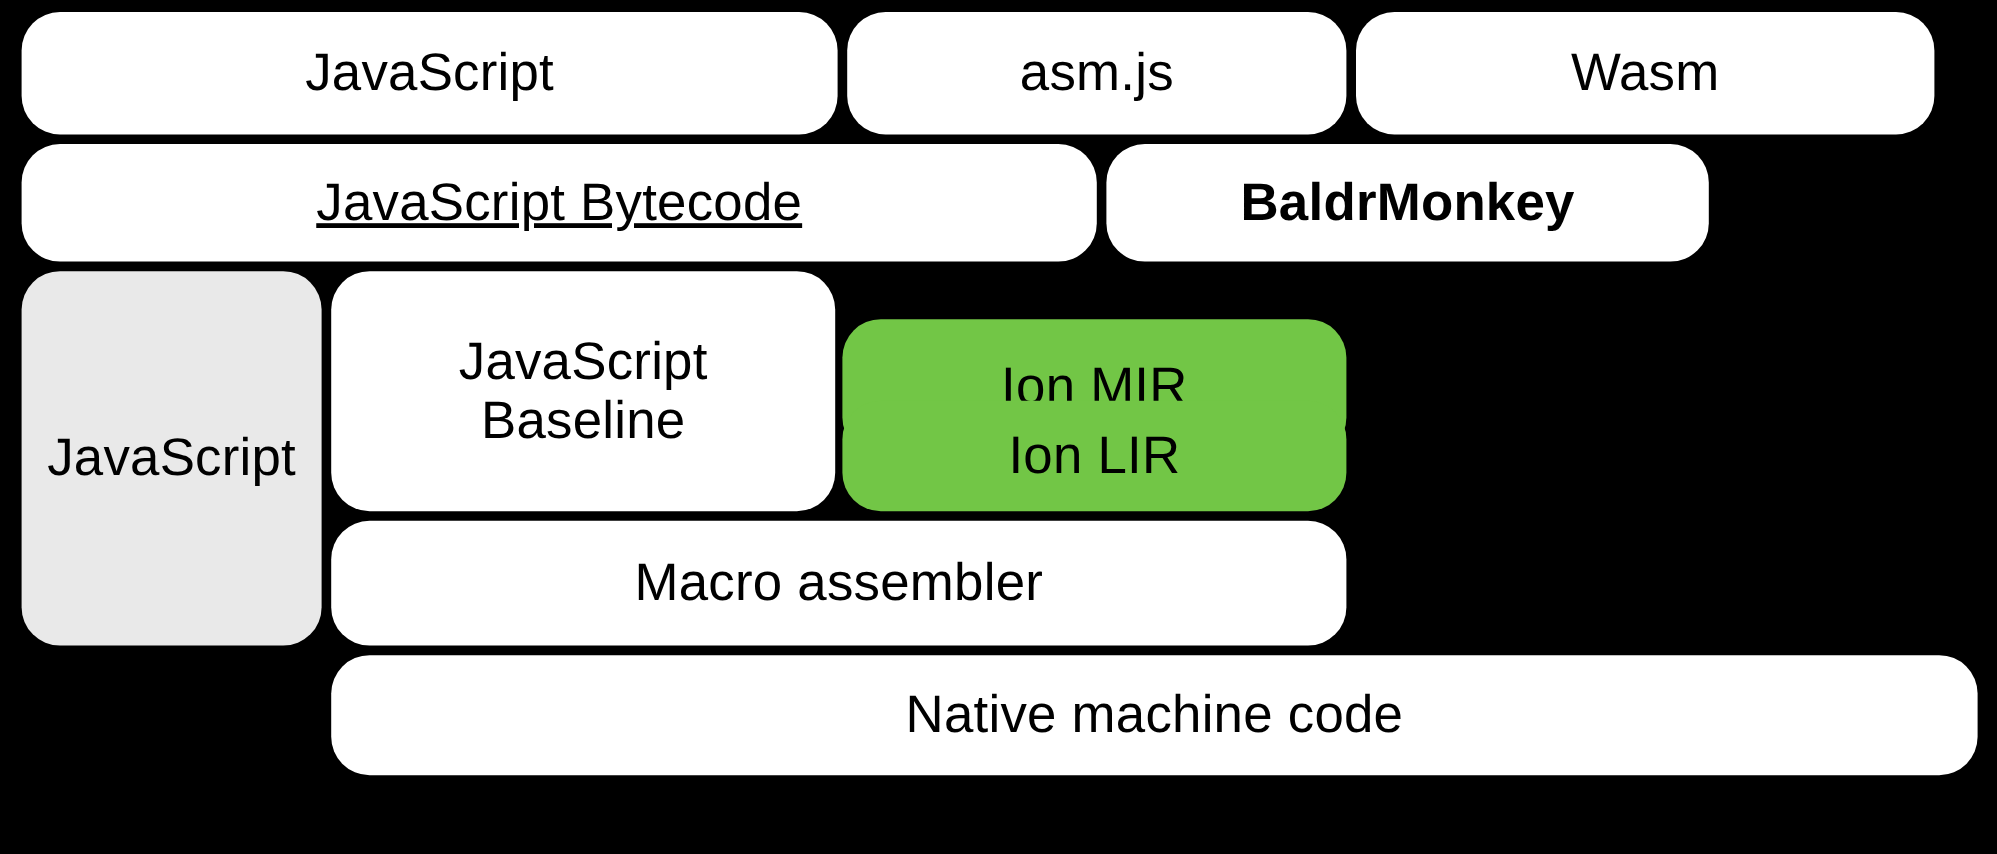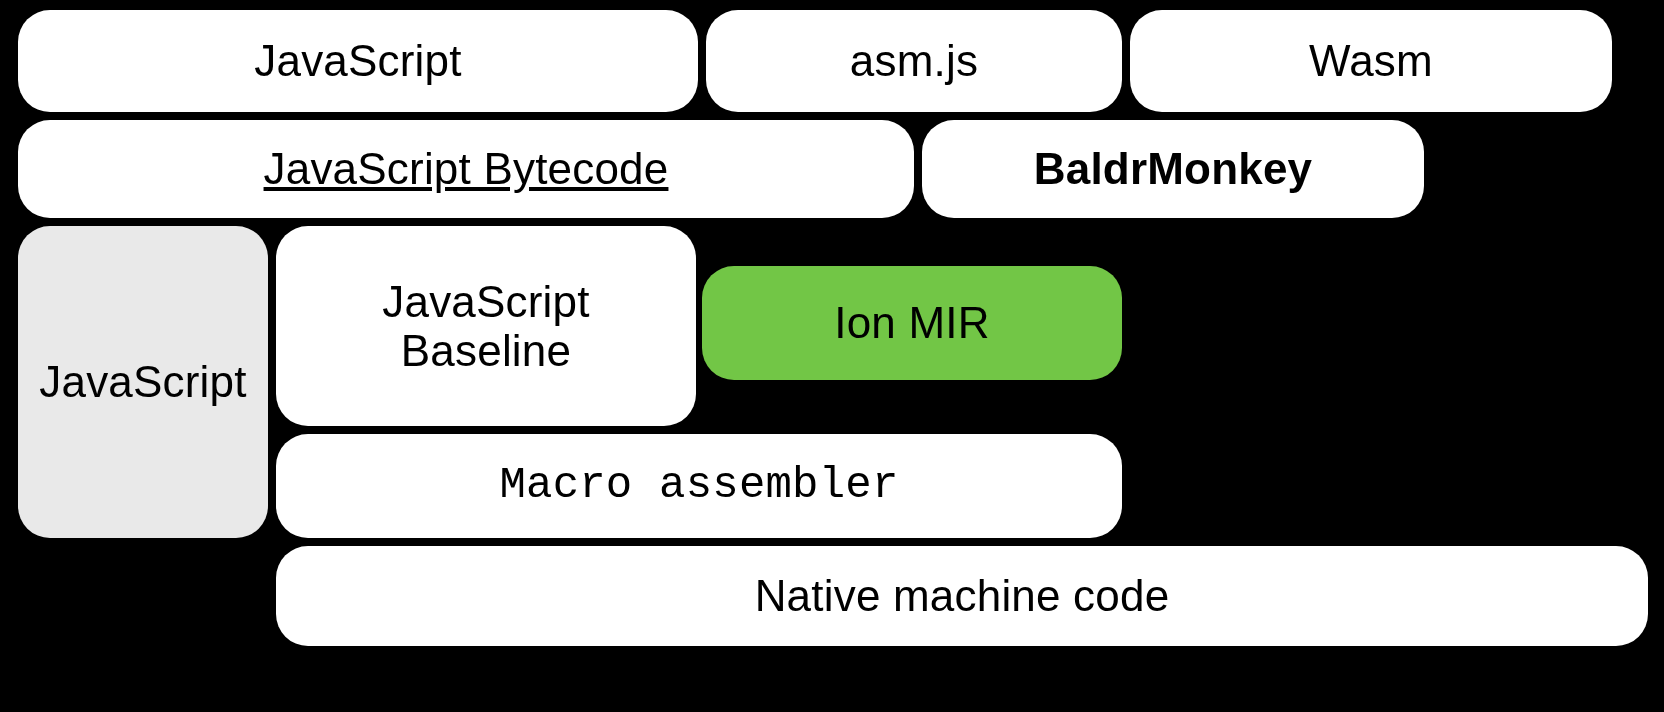"Ion LIR" div.box { html: none -> <div><span>Ion LIR</span></div> }
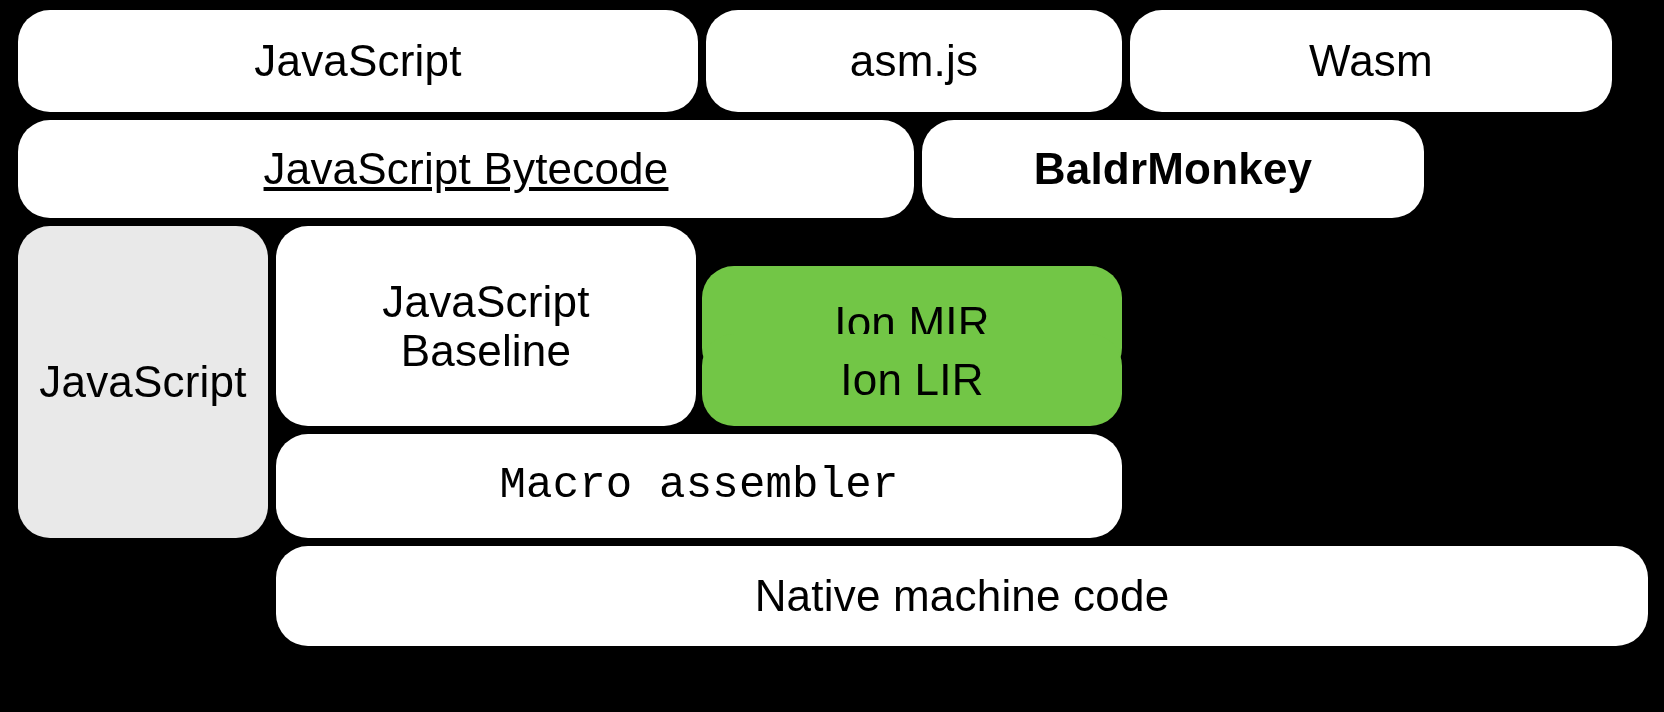"Macro assembler" div.box { font-family: Liberation Mono, monospace -> none }
